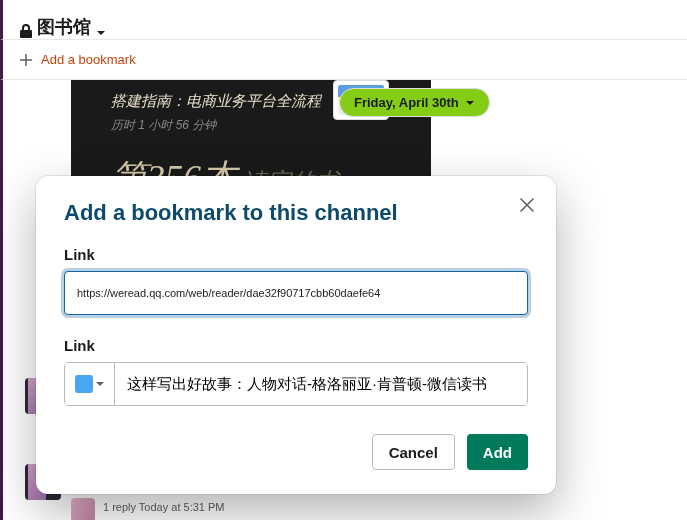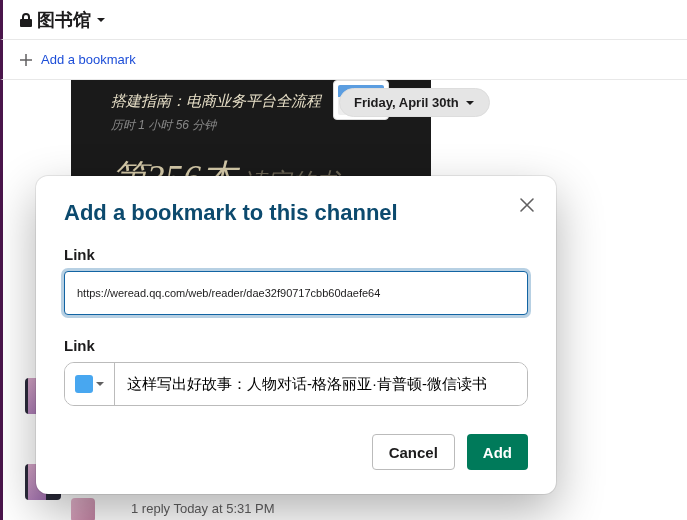"图书馆" .channel-header { align-items: center -> flex-end }
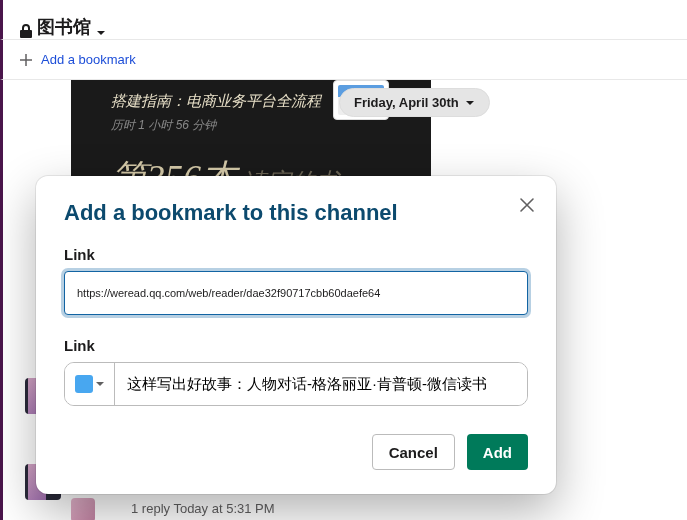"Add a bookmark" .bookmark-bar { color: #1d4ed8 -> #c2410c }
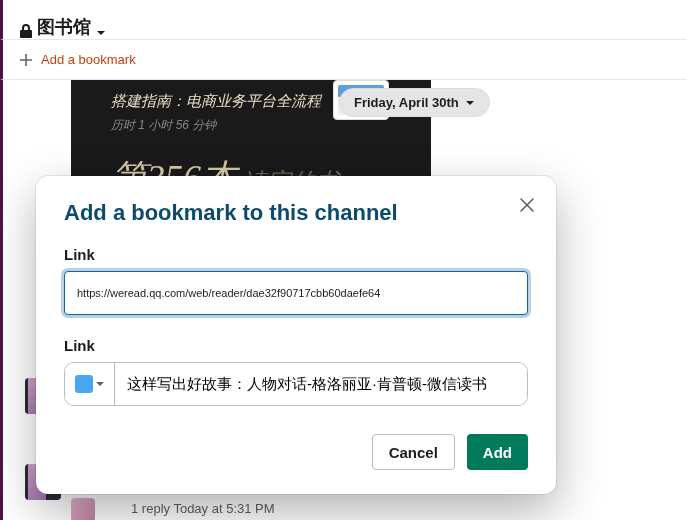"Friday, April 30th" .date-pill { background: #e5e5e5 -> #84cc16 }
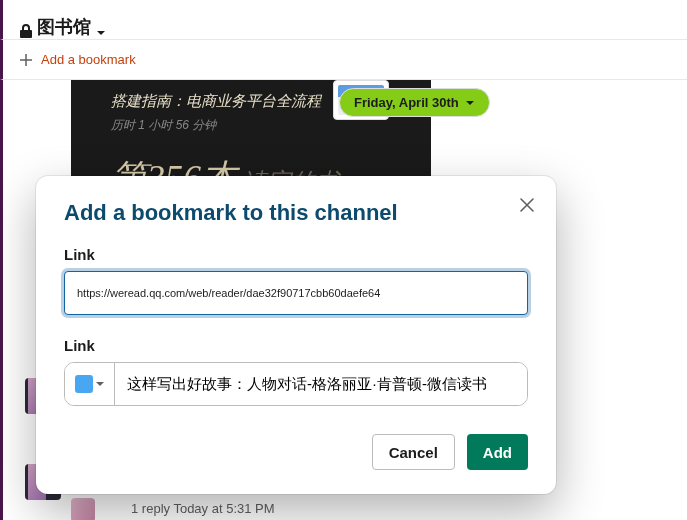"这样写出好故事：人物对话-格洛丽亚·肯普顿-微信读书" .name-row { border-radius: 10px -> 4px }
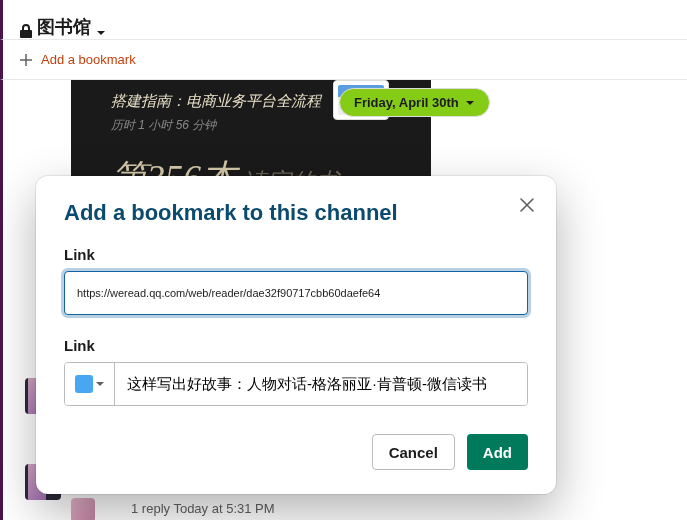"1 reply Today at 5:31" .reply-text { font-size: 13px -> 11px; margin-left: 28px -> none }
